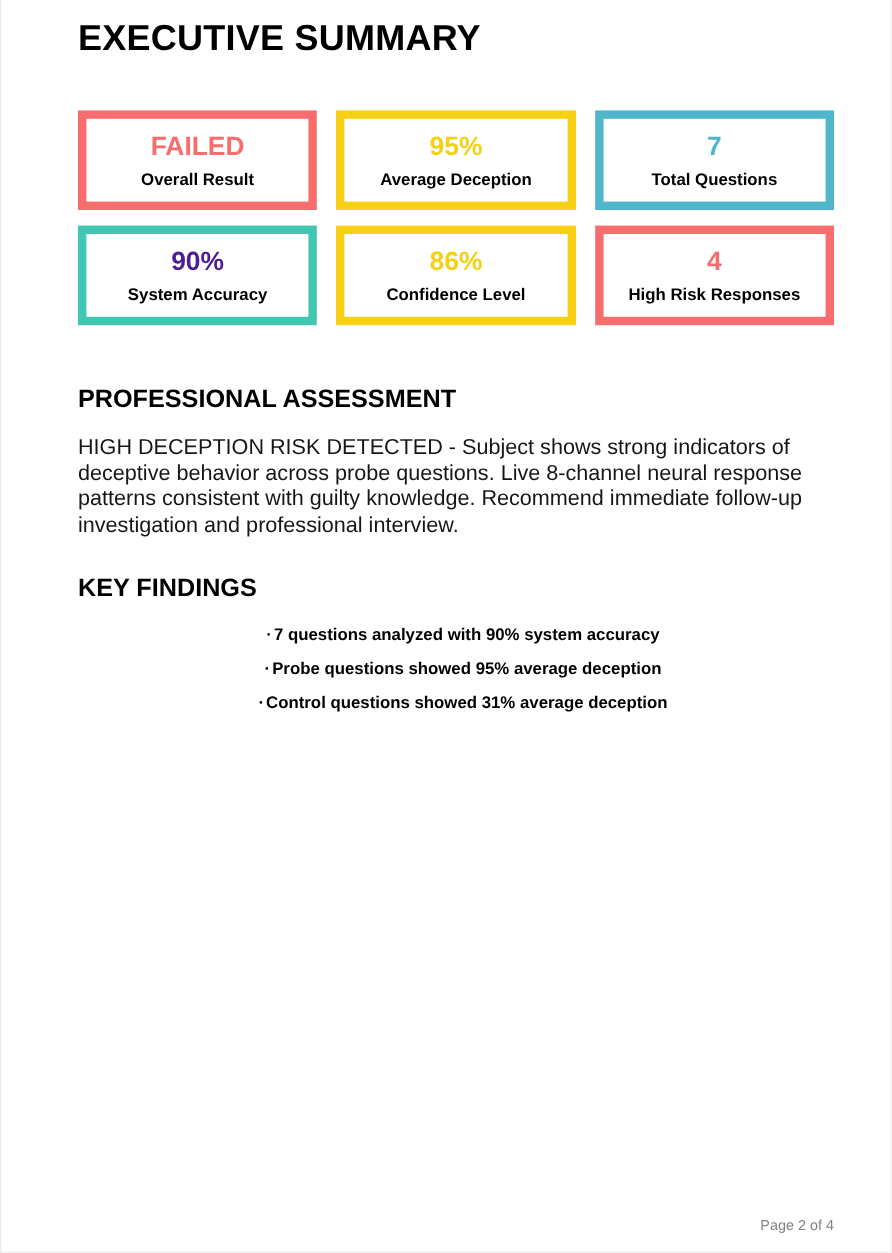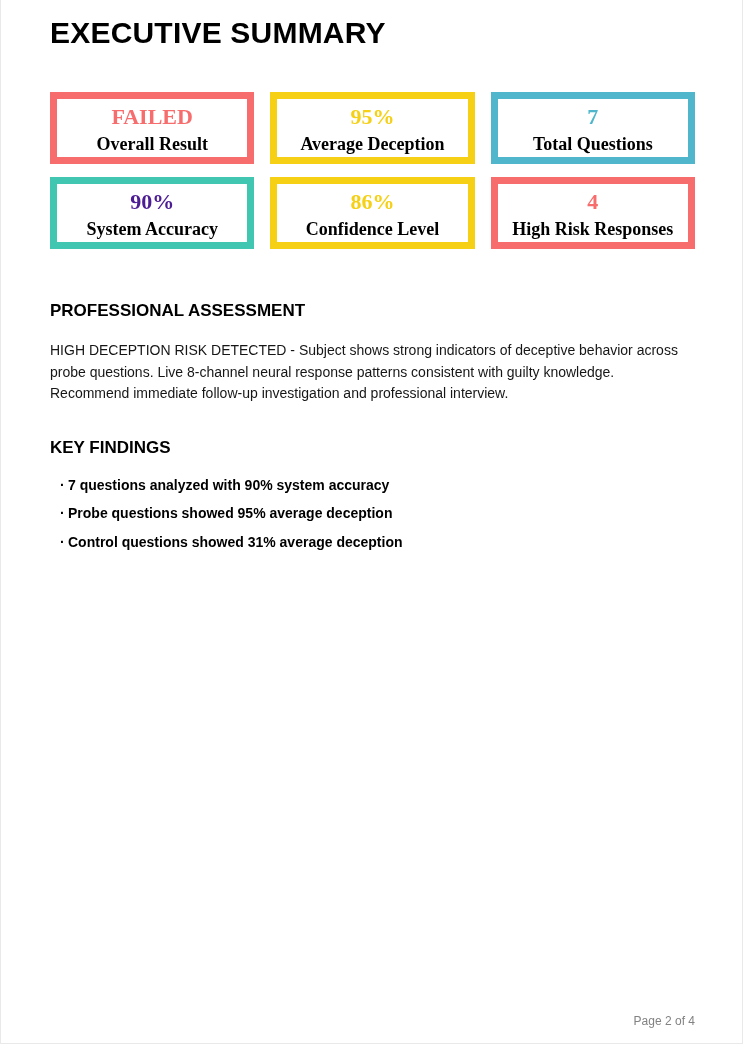"EXECUTIVE SUMMARY" .content { margin-left: none -> 15px }
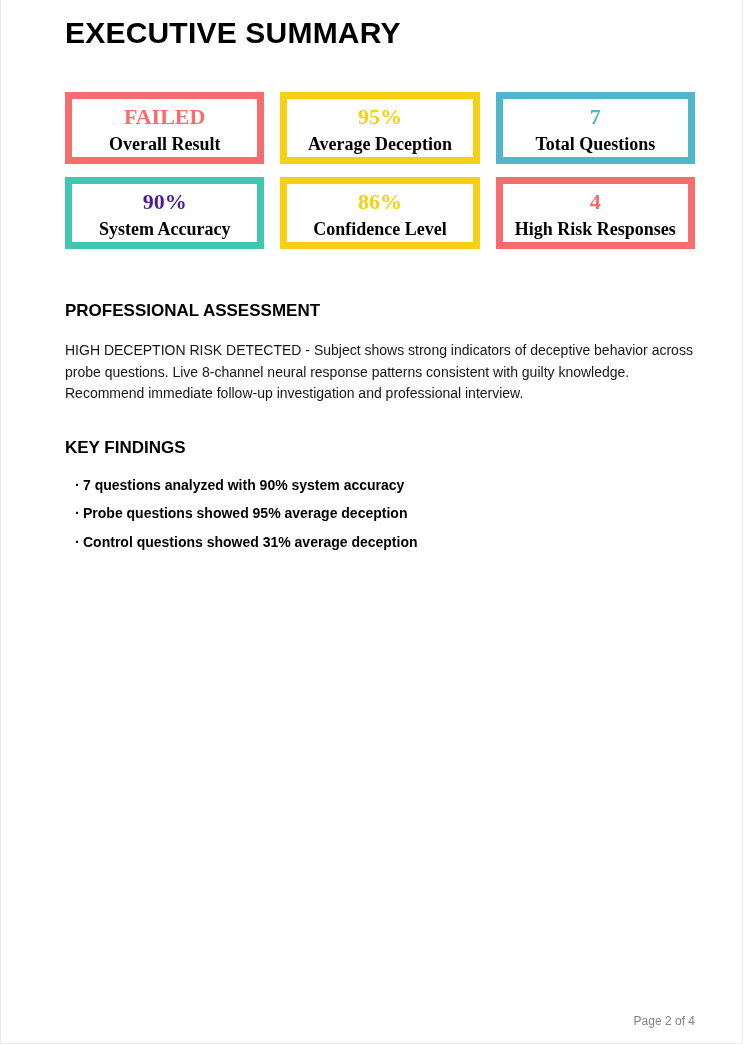"FAILED" .stat-card { font-family: Liberation Serif, serif -> none; height: 72px -> 83px }
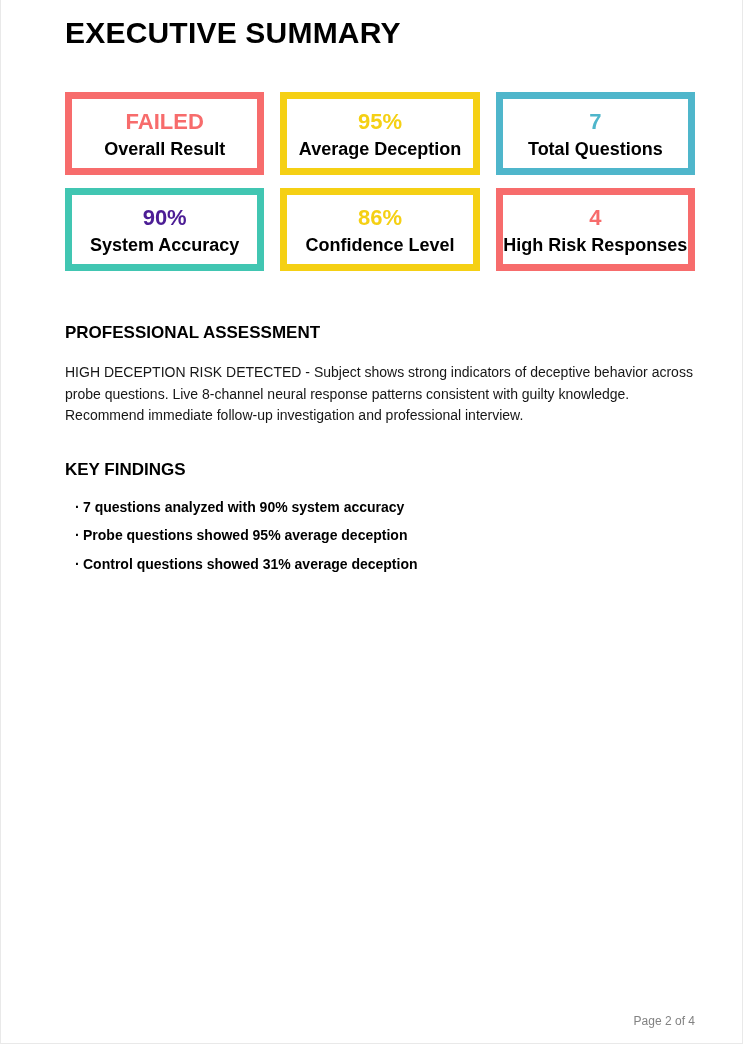"Overall Result" .stat-card .label { font-size: 18px -> 14px }
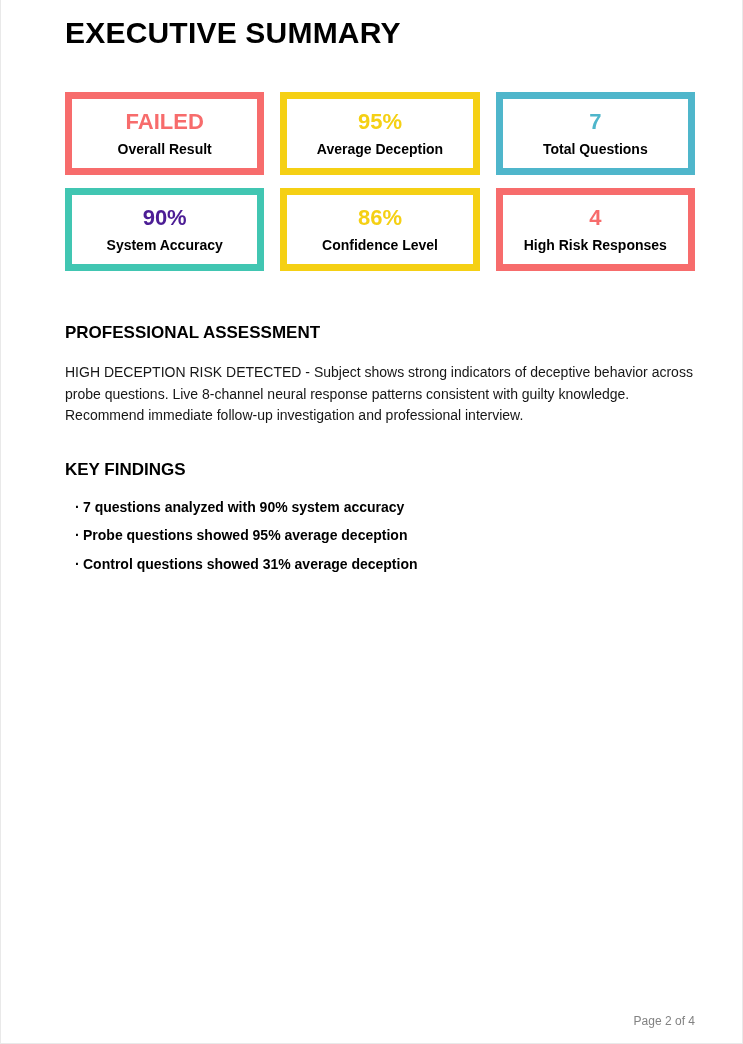"PROFESSIONAL ASSESSMENT" .section-heading { font-size: 17px -> 21px }
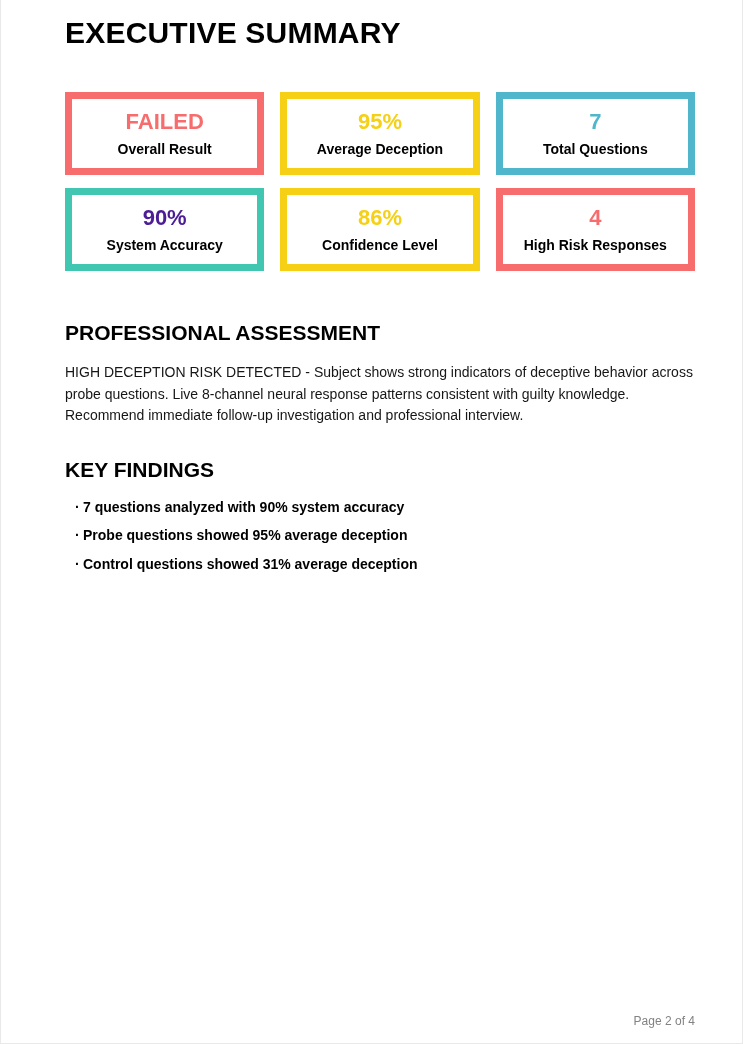"HIGH DECEPTION RISK DETECTED -" .assessment-body { font-size: 14px -> 18px }
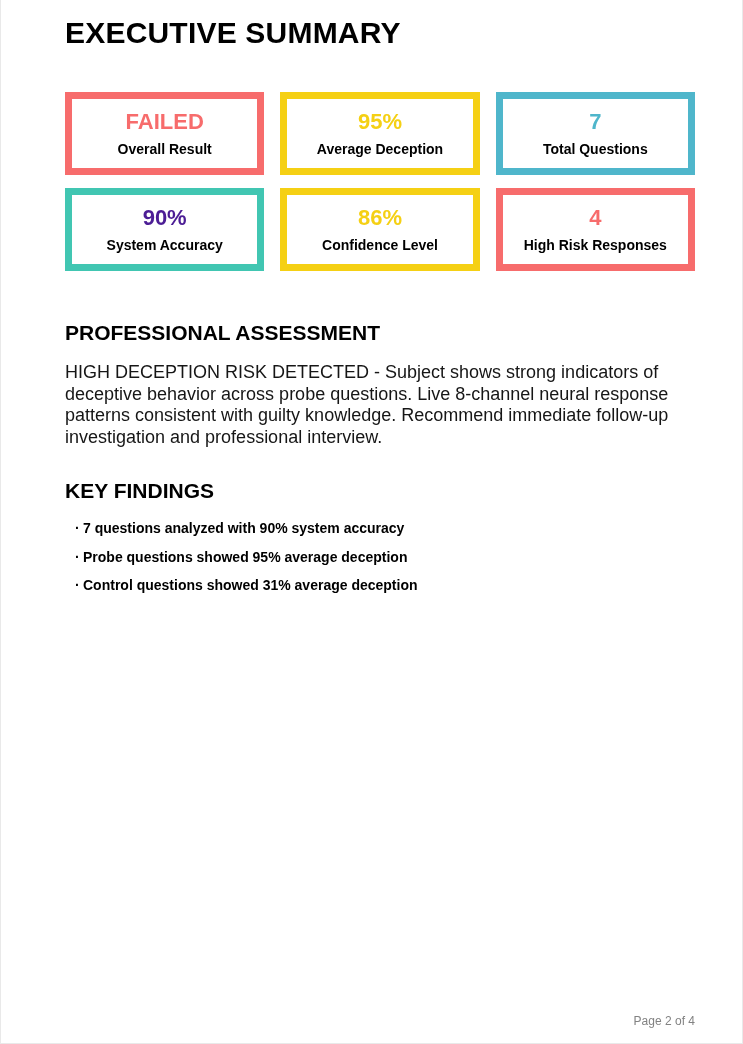"· 7 questions analyzed with" .findings-list li { text-align: none -> center }
